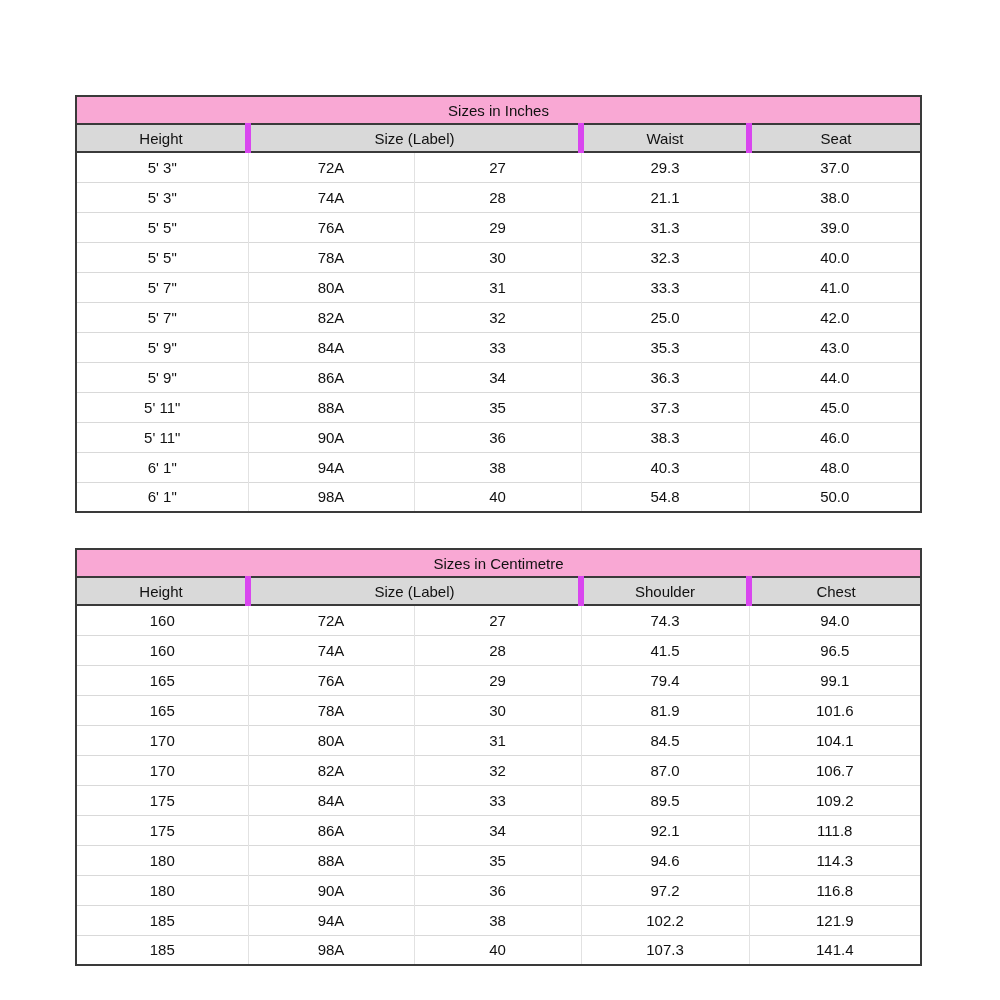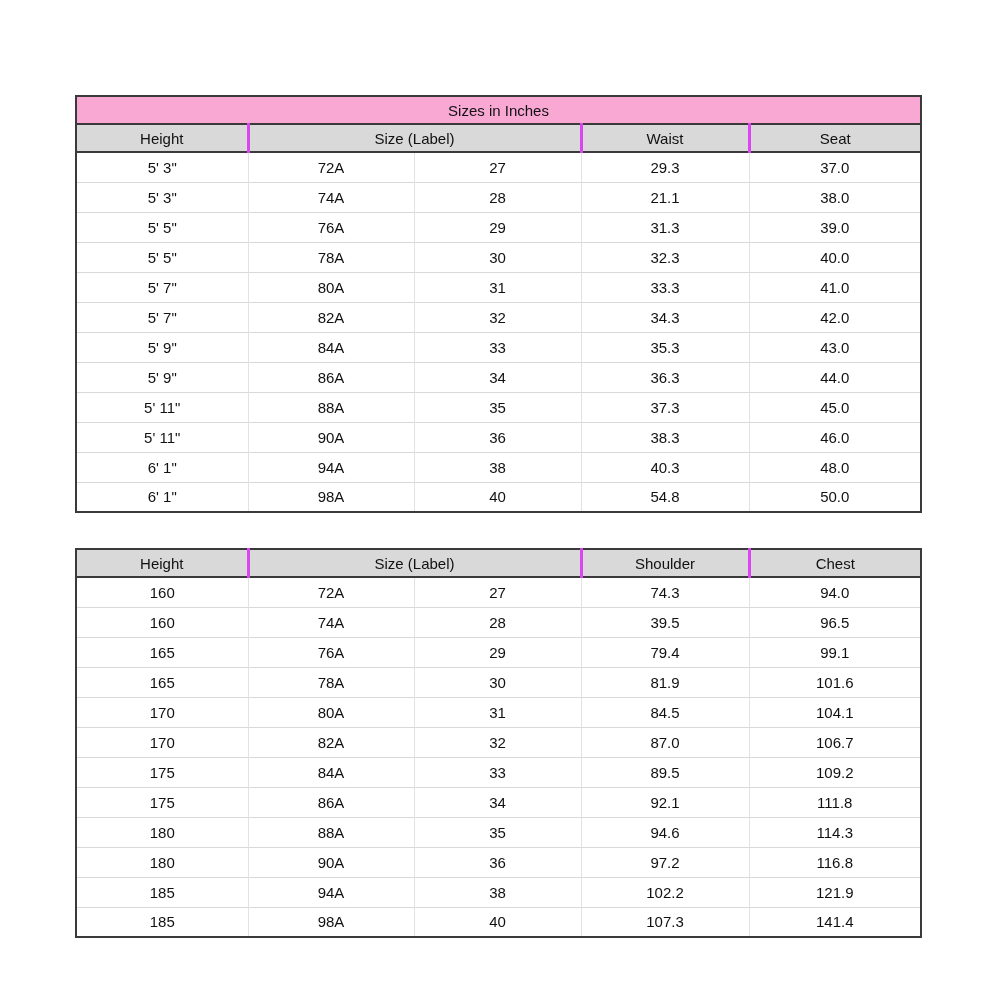"Size (Label)" tr.header-row th { border-left: 3px solid #d946ef -> 6px solid #d946ef }
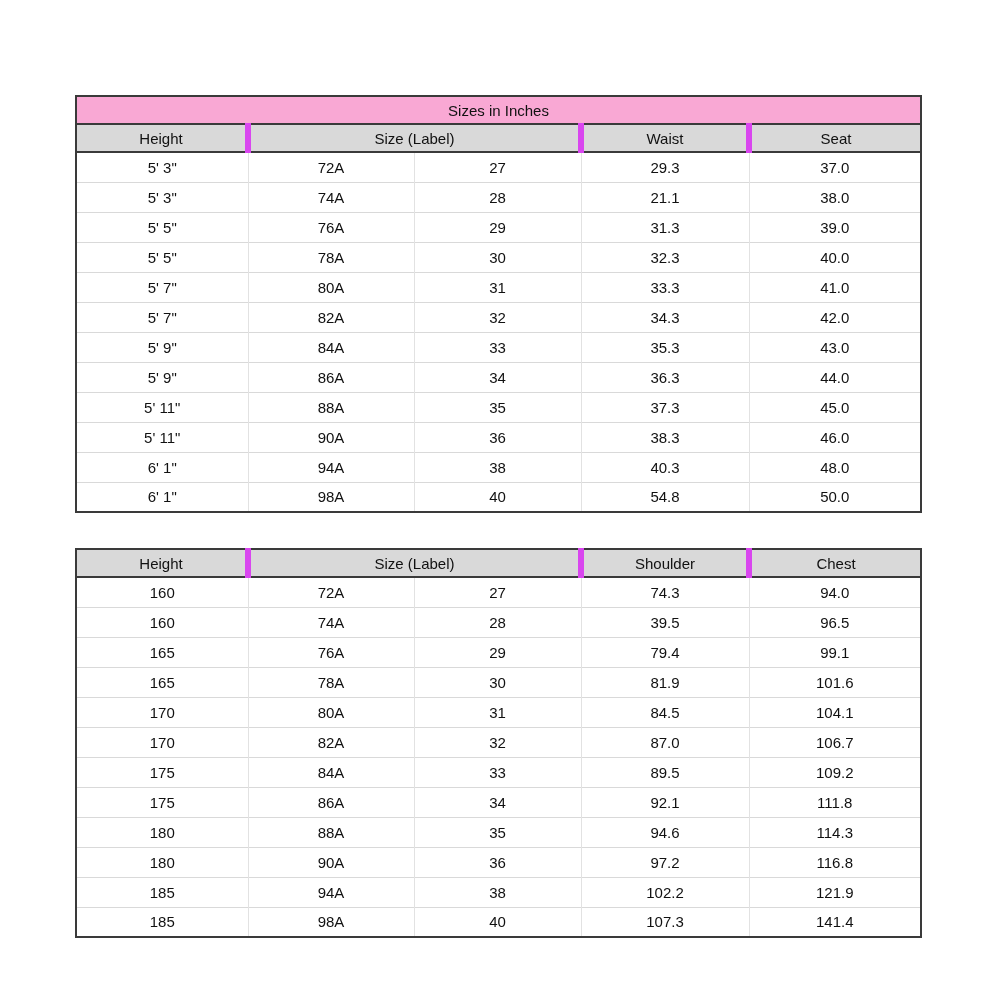"34.3" td { text: 34.3 -> 25.0 }
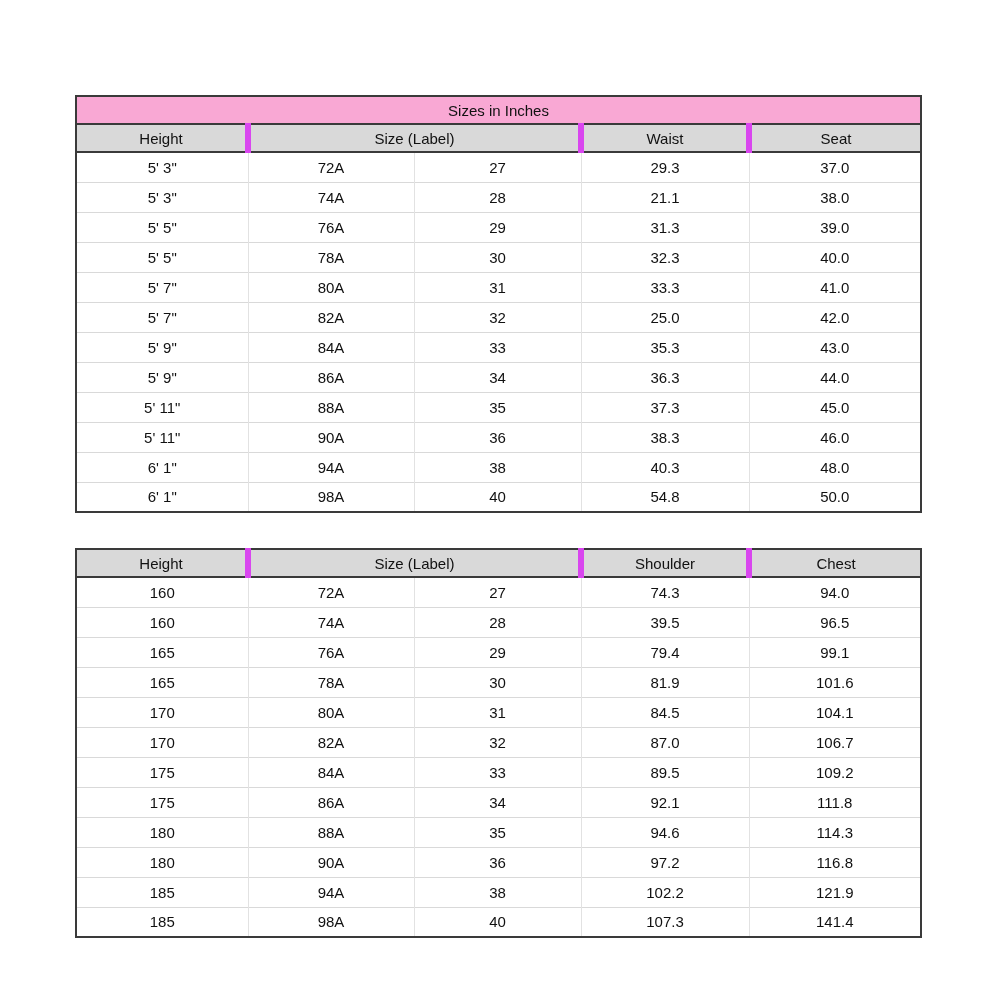"Sizes in Centimetre" tr.title-row { html: none -> <tr> <td>Sizes in Centimetre</td> </tr> }
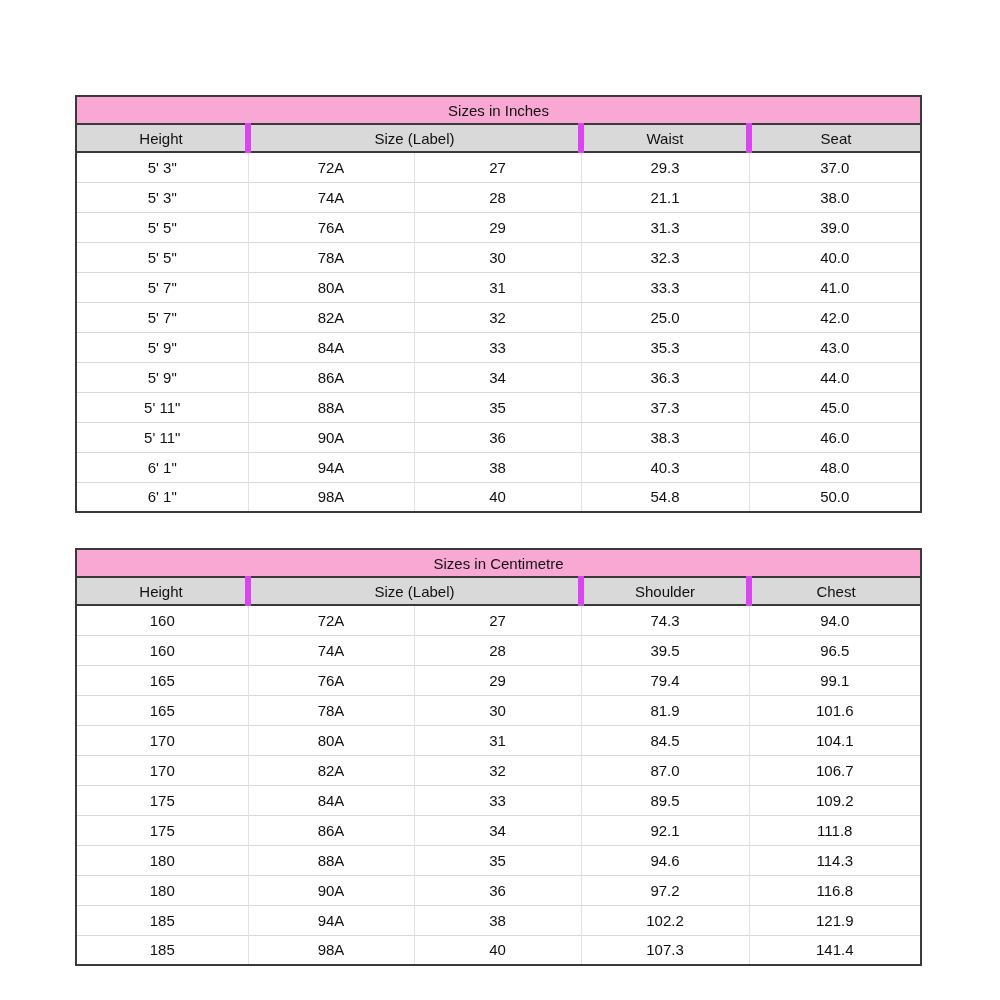"39.5" td { text: 39.5 -> 41.5 }
